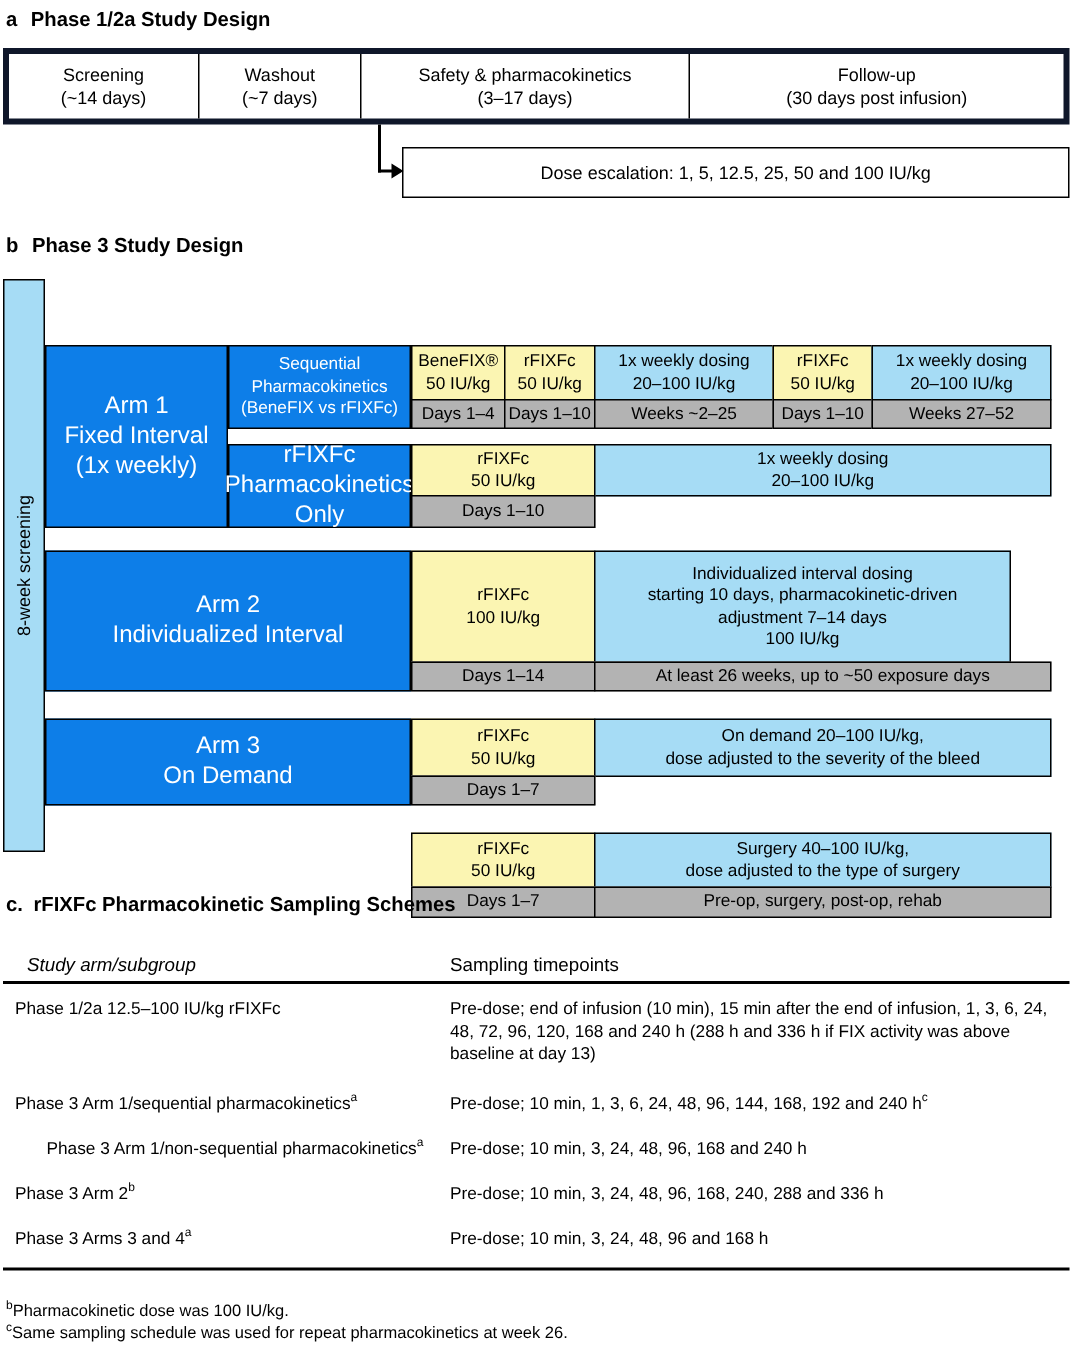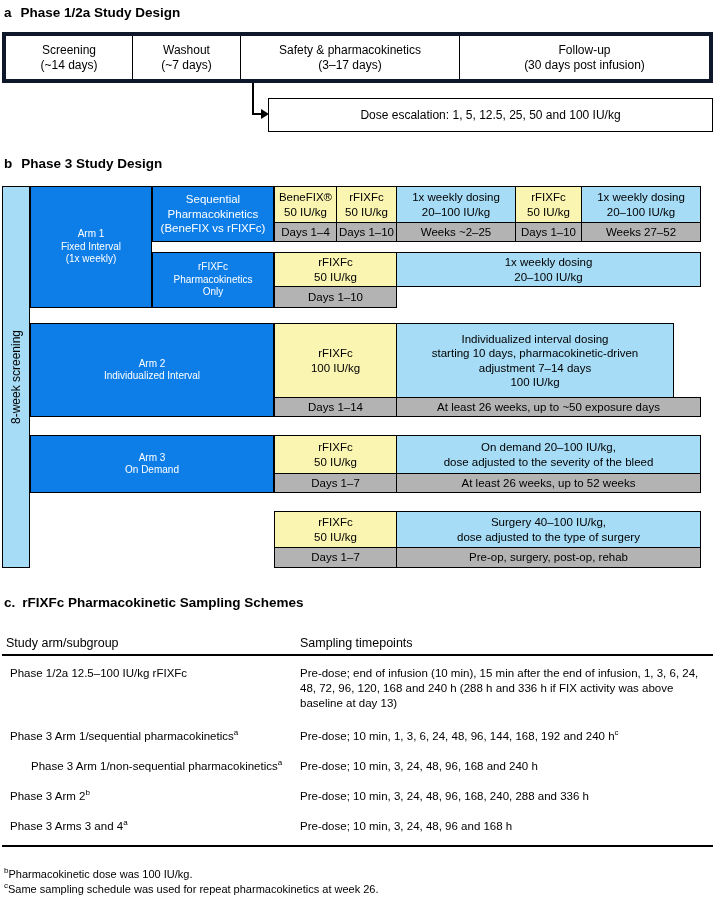"Sequential" .abs { margin-top: none -> 44px }
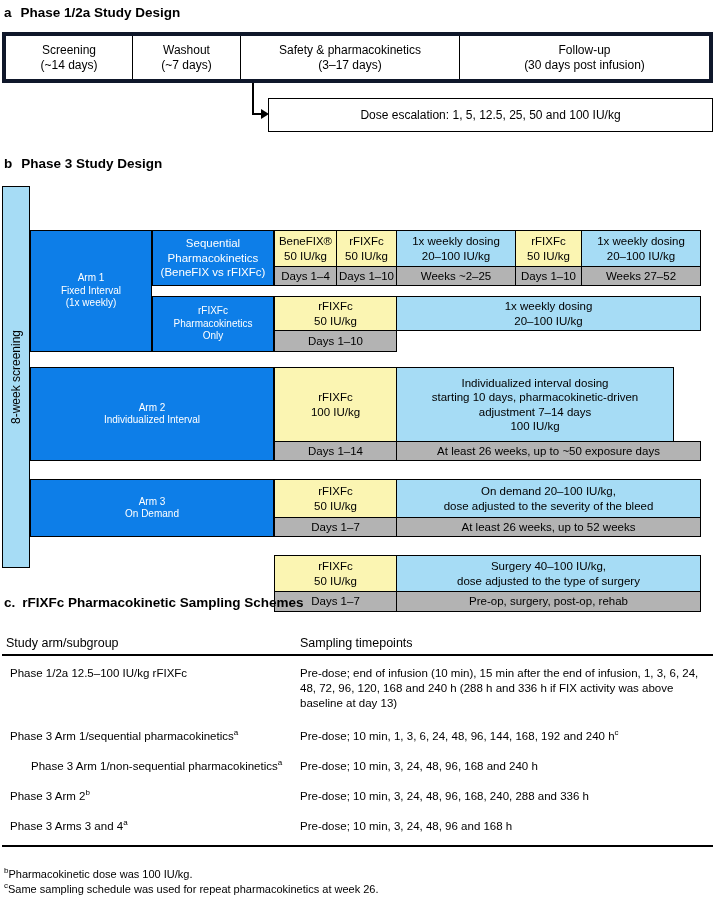"Arm 1" .blue { font-size: 10px -> 16px }
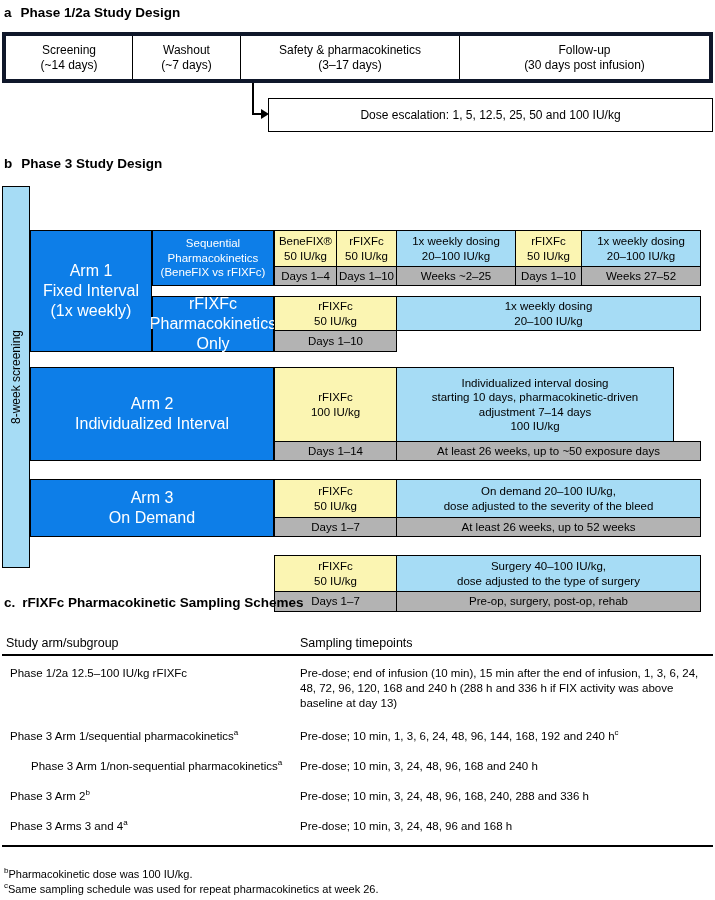"At least 26 weeks, up to 52" div.abs { html: <div>At least 26 weeks, up to 52 weeks</div> -> none }
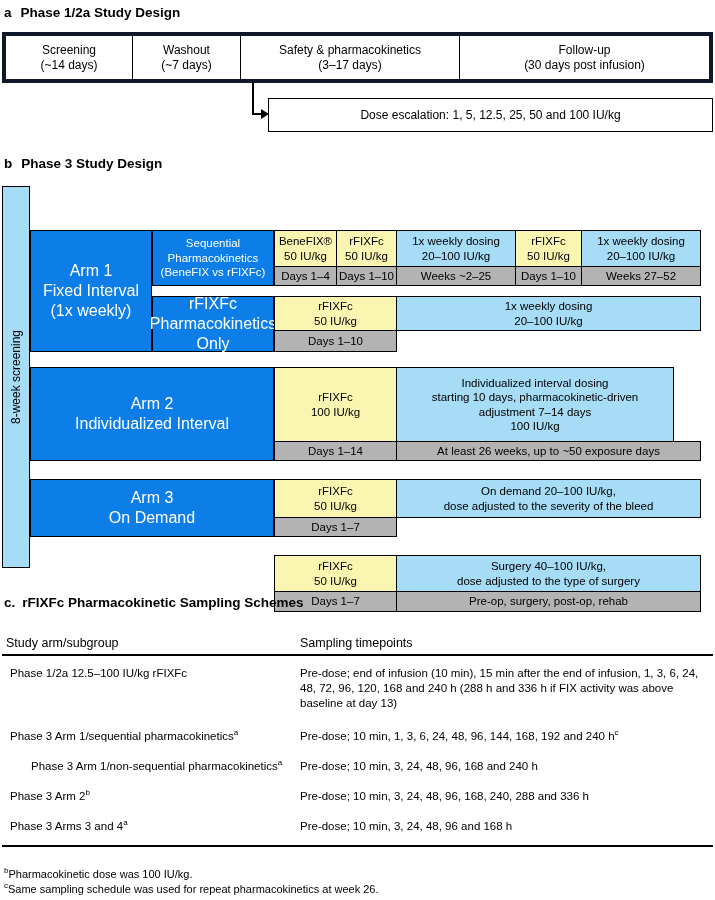"Study arm/subgroup" div.c-head { font-style: none -> italic; left: 6px -> 18px }
